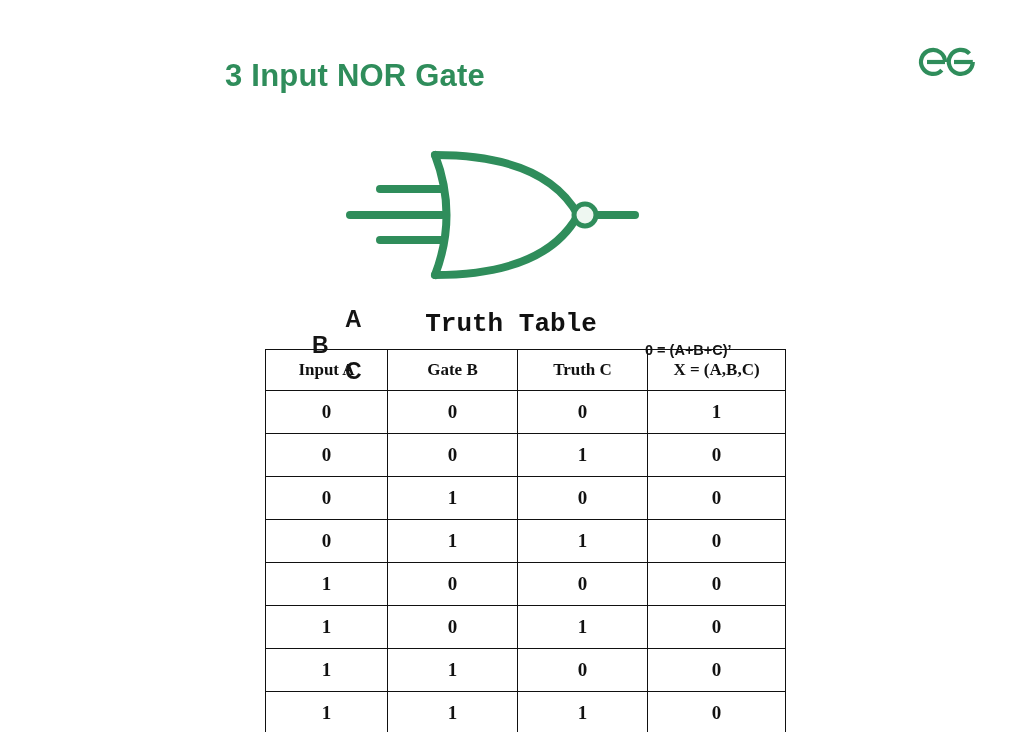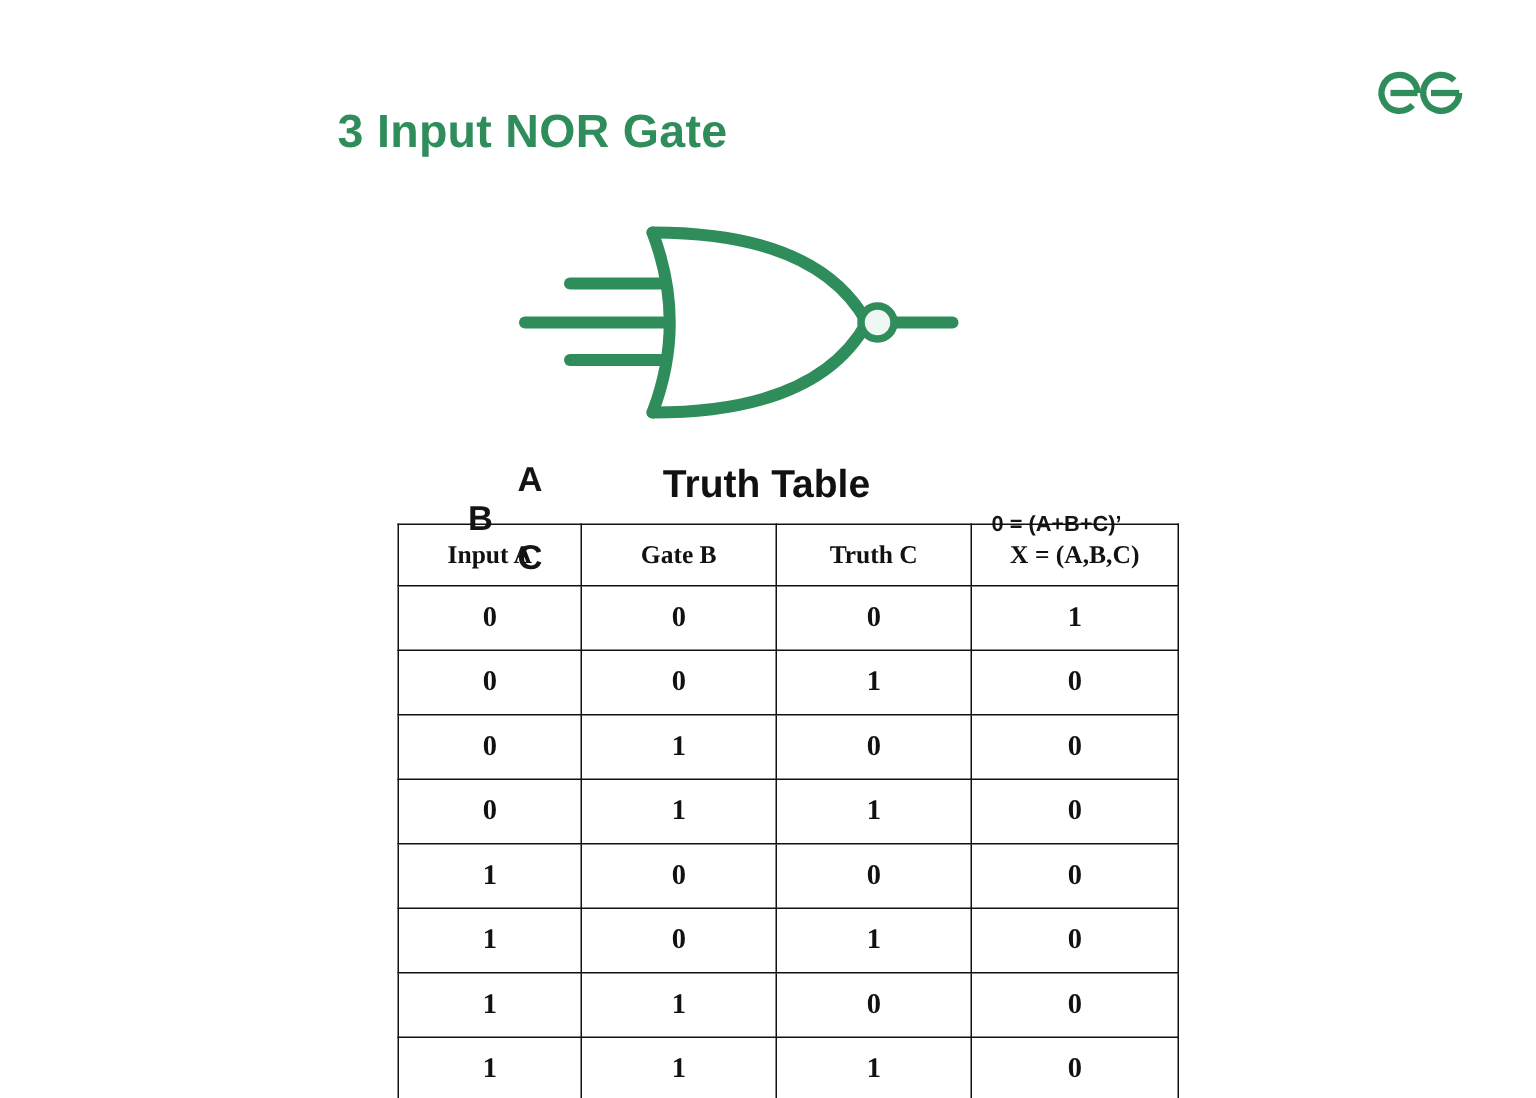"3 Input NOR Gate" .page-title { top: 70px -> 58px }
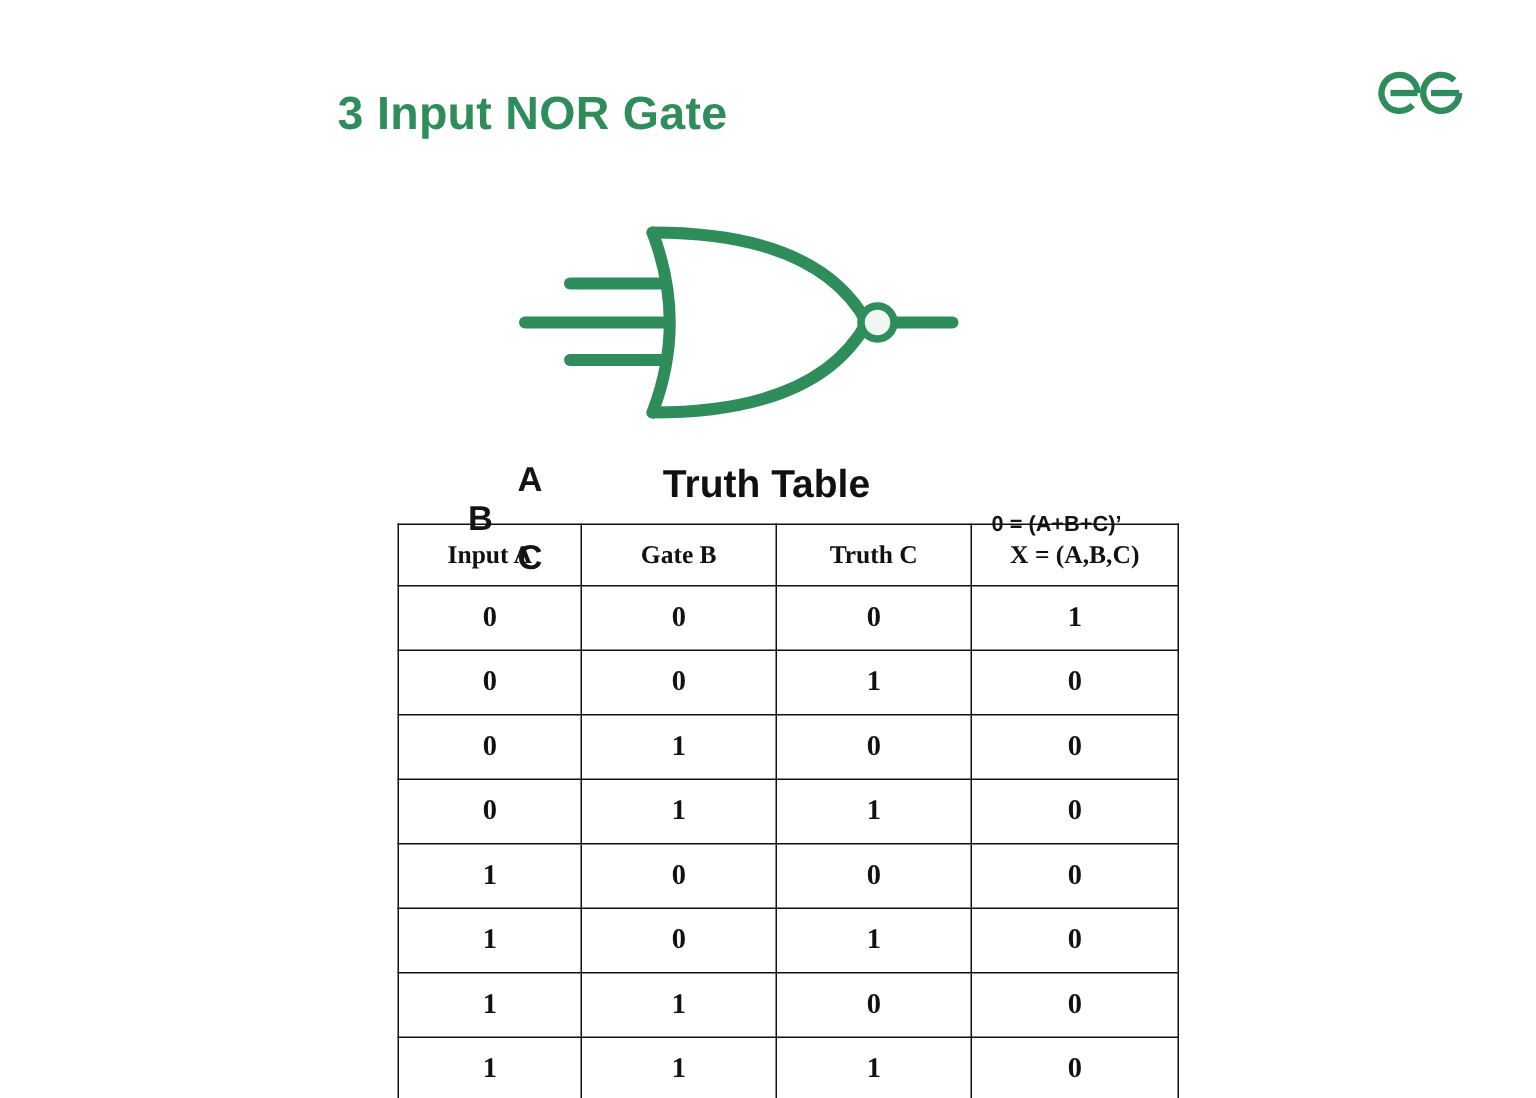"Truth Table" .tt-heading .inner { font-family: none -> Liberation Mono, monospace }
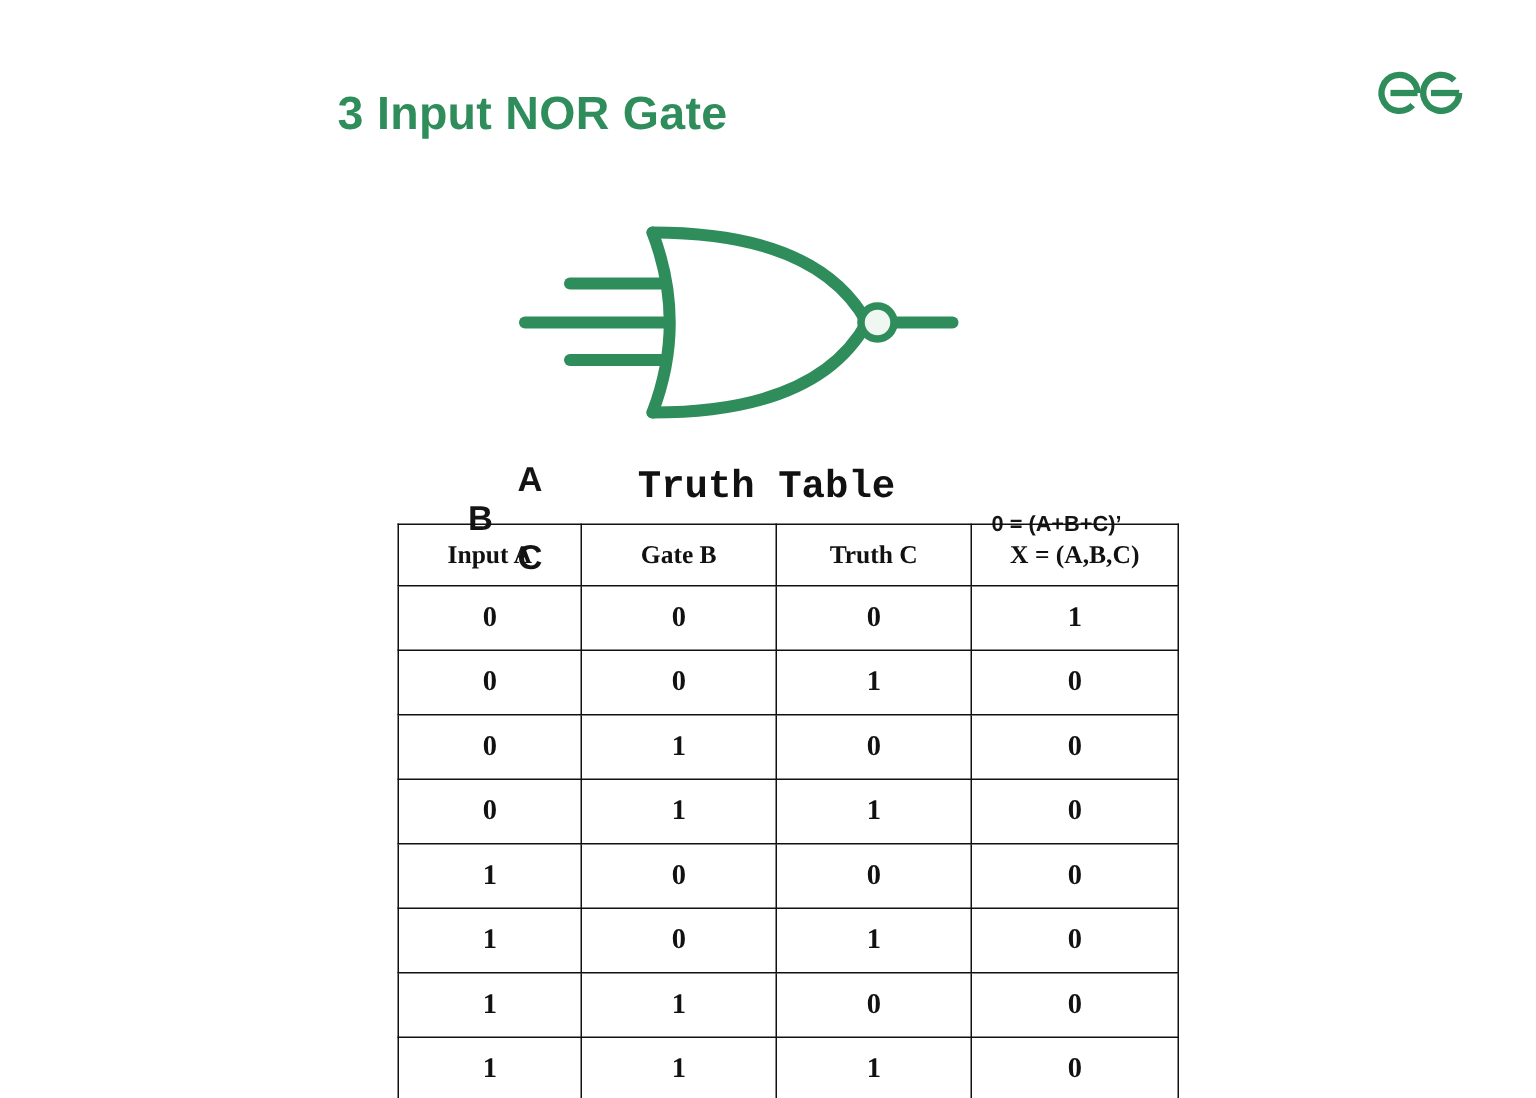"0 = (A+B+C)’" .out-label { margin-left: 16px -> none }
